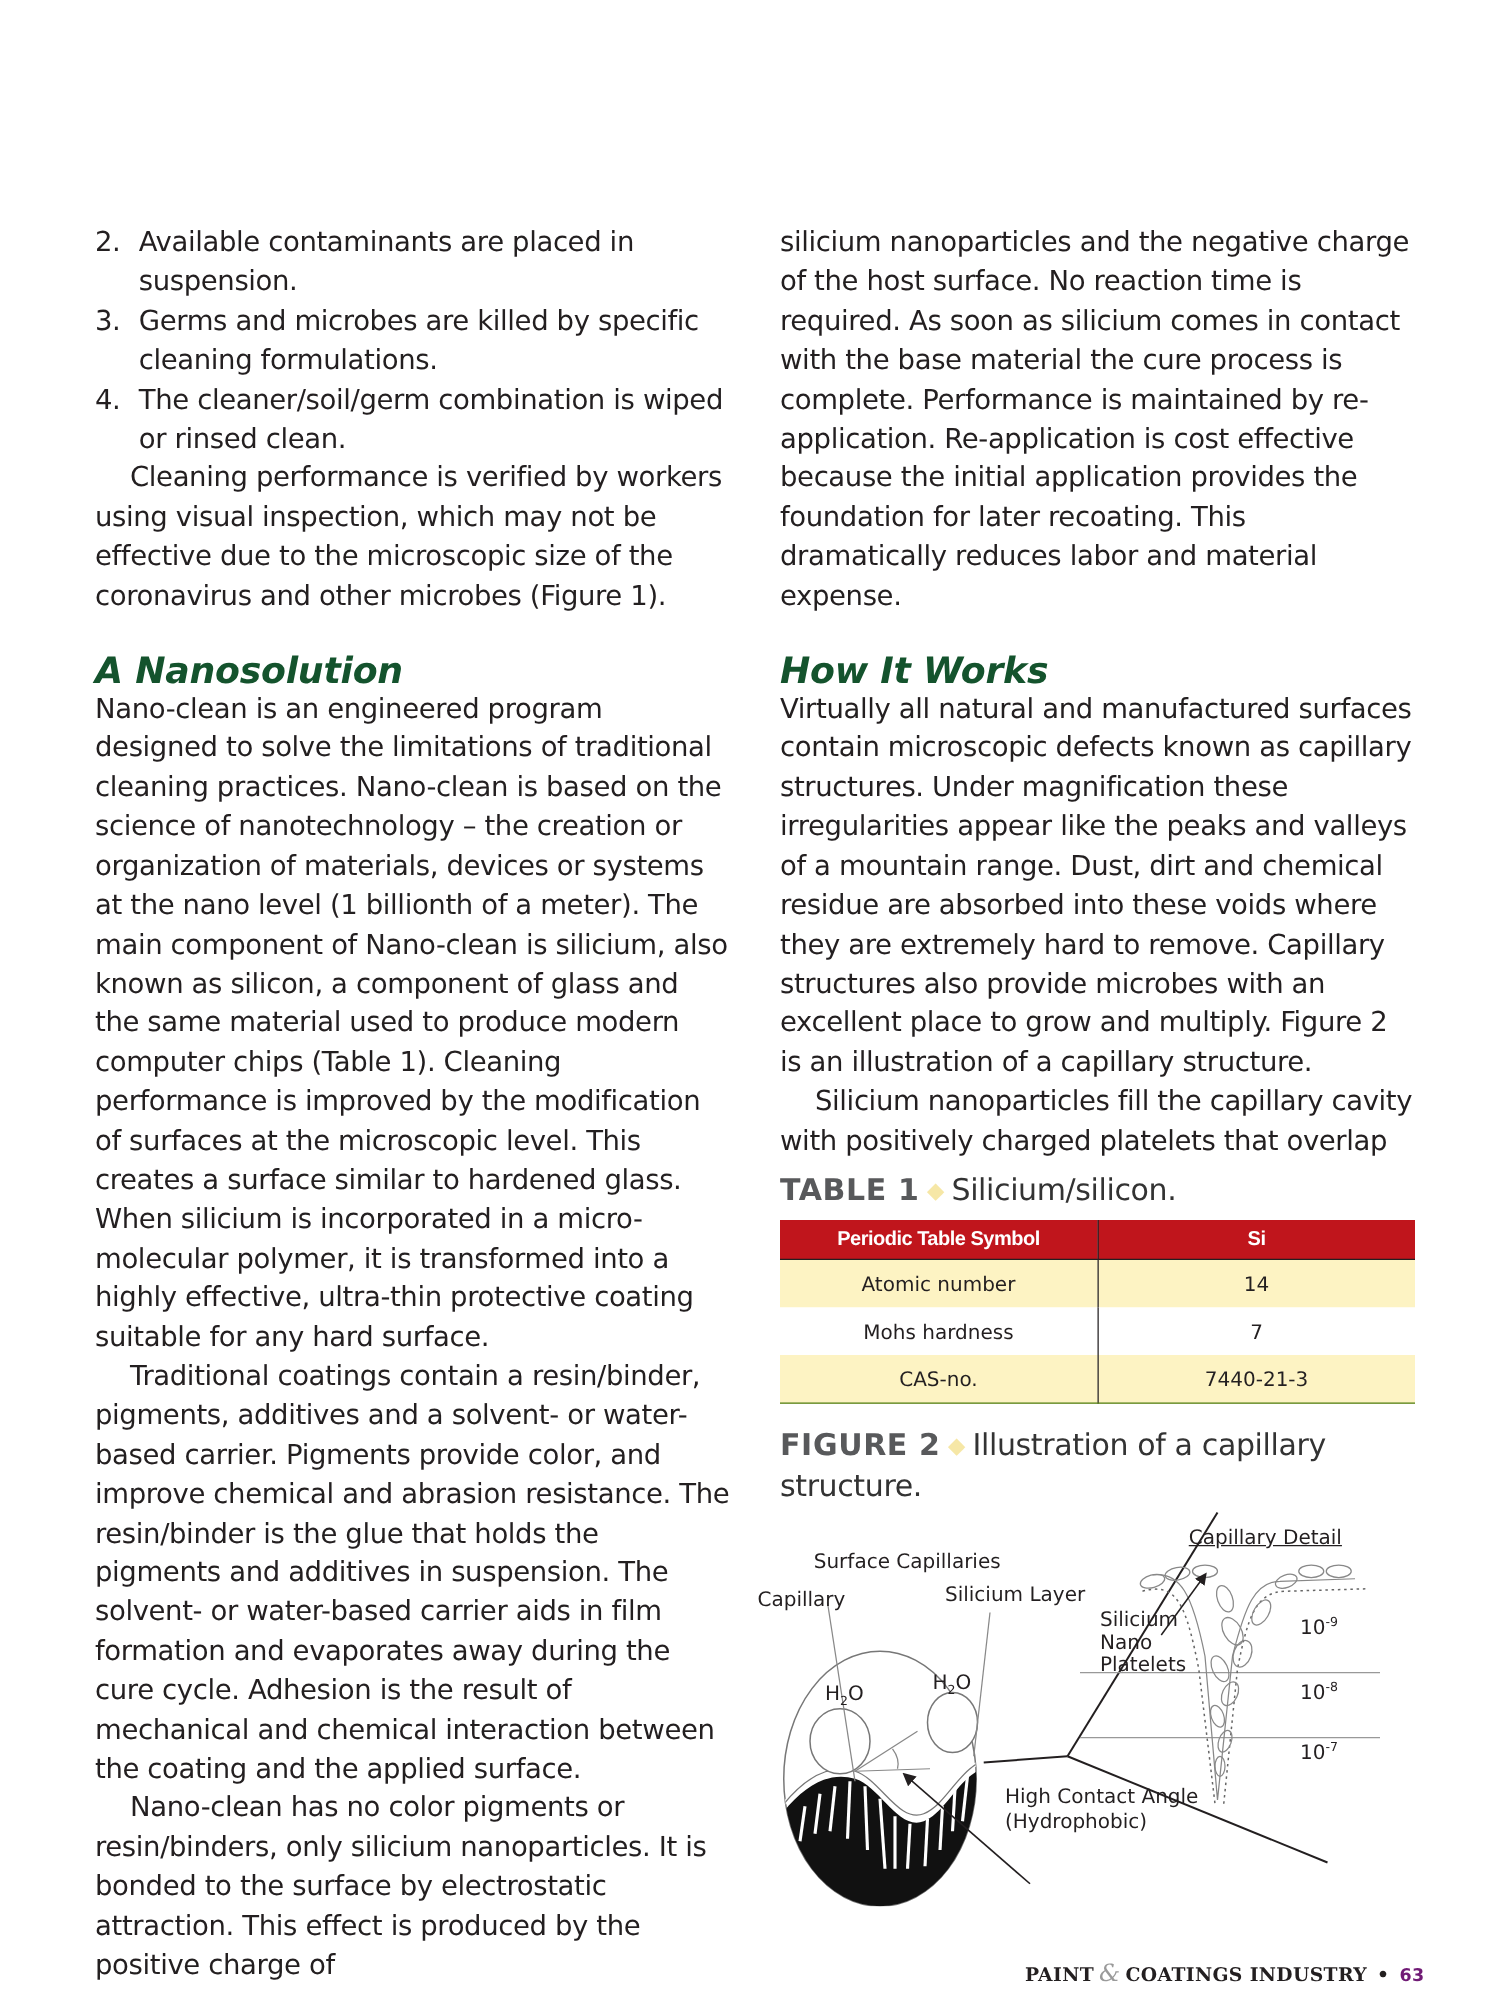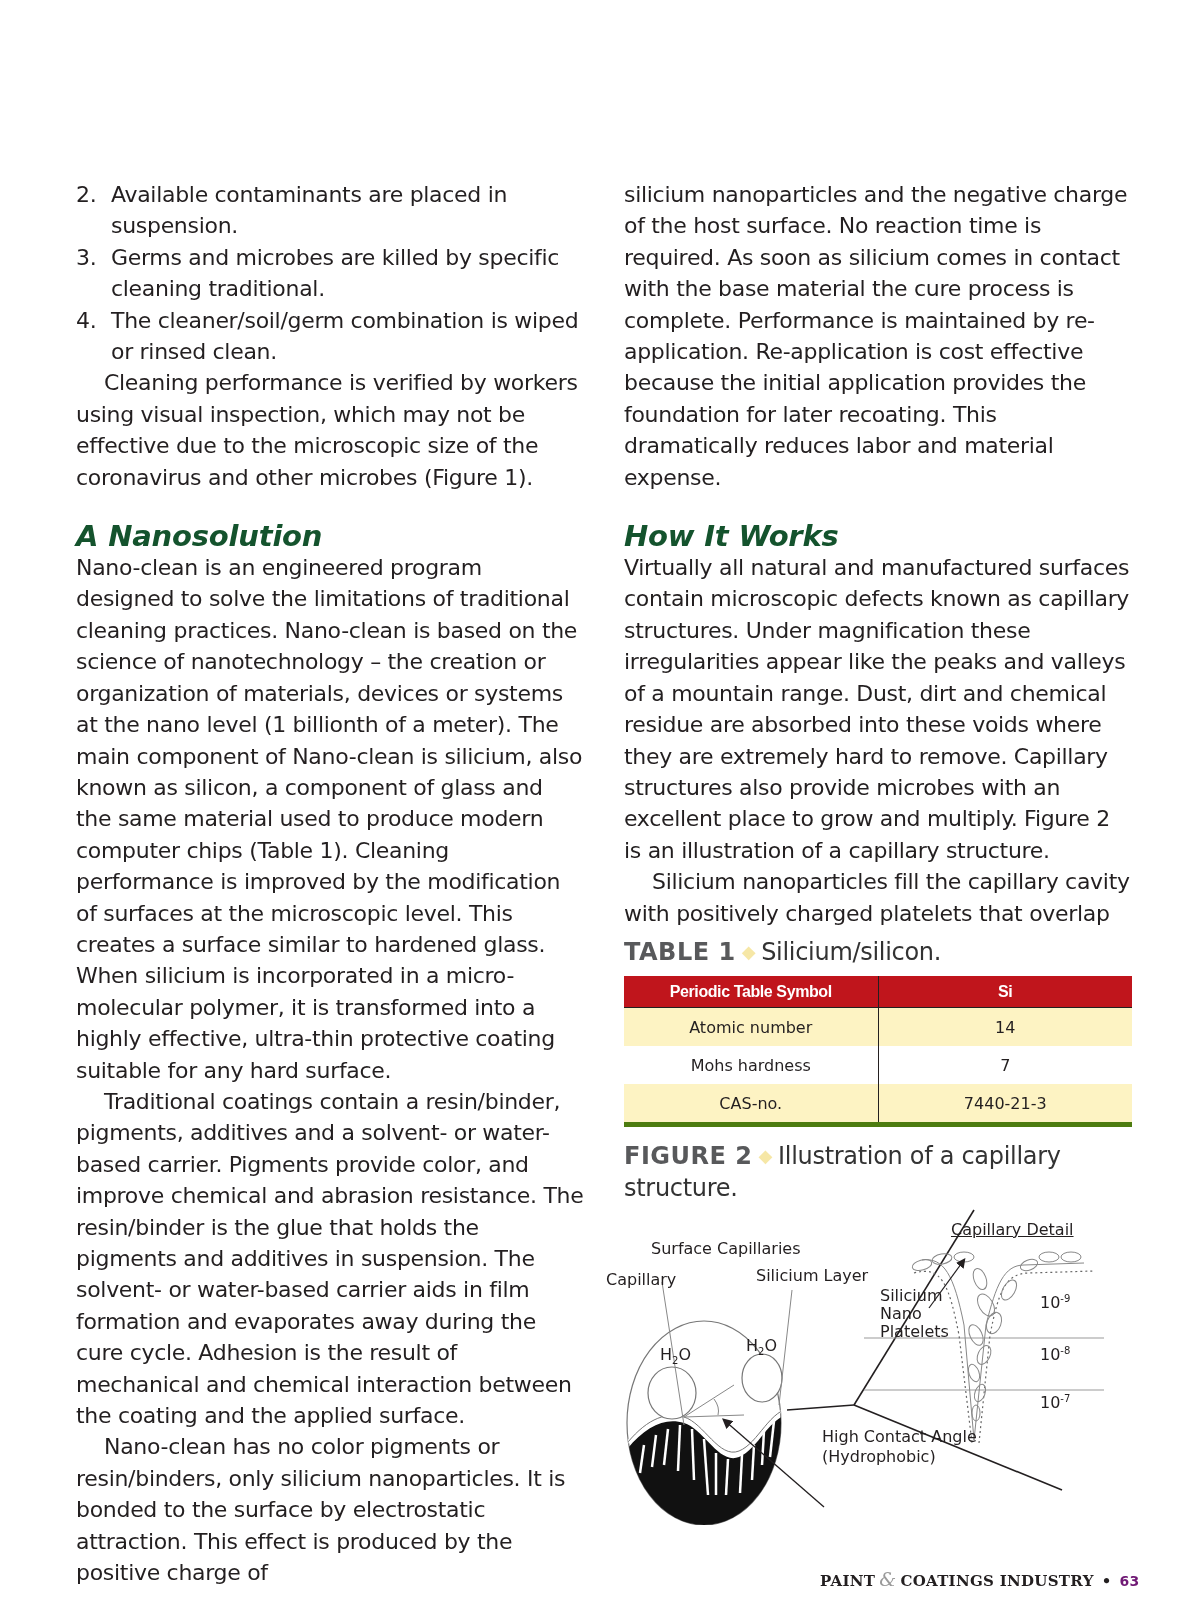"Germs and microbes are killed" span.txt { text: traditional -> formulations }
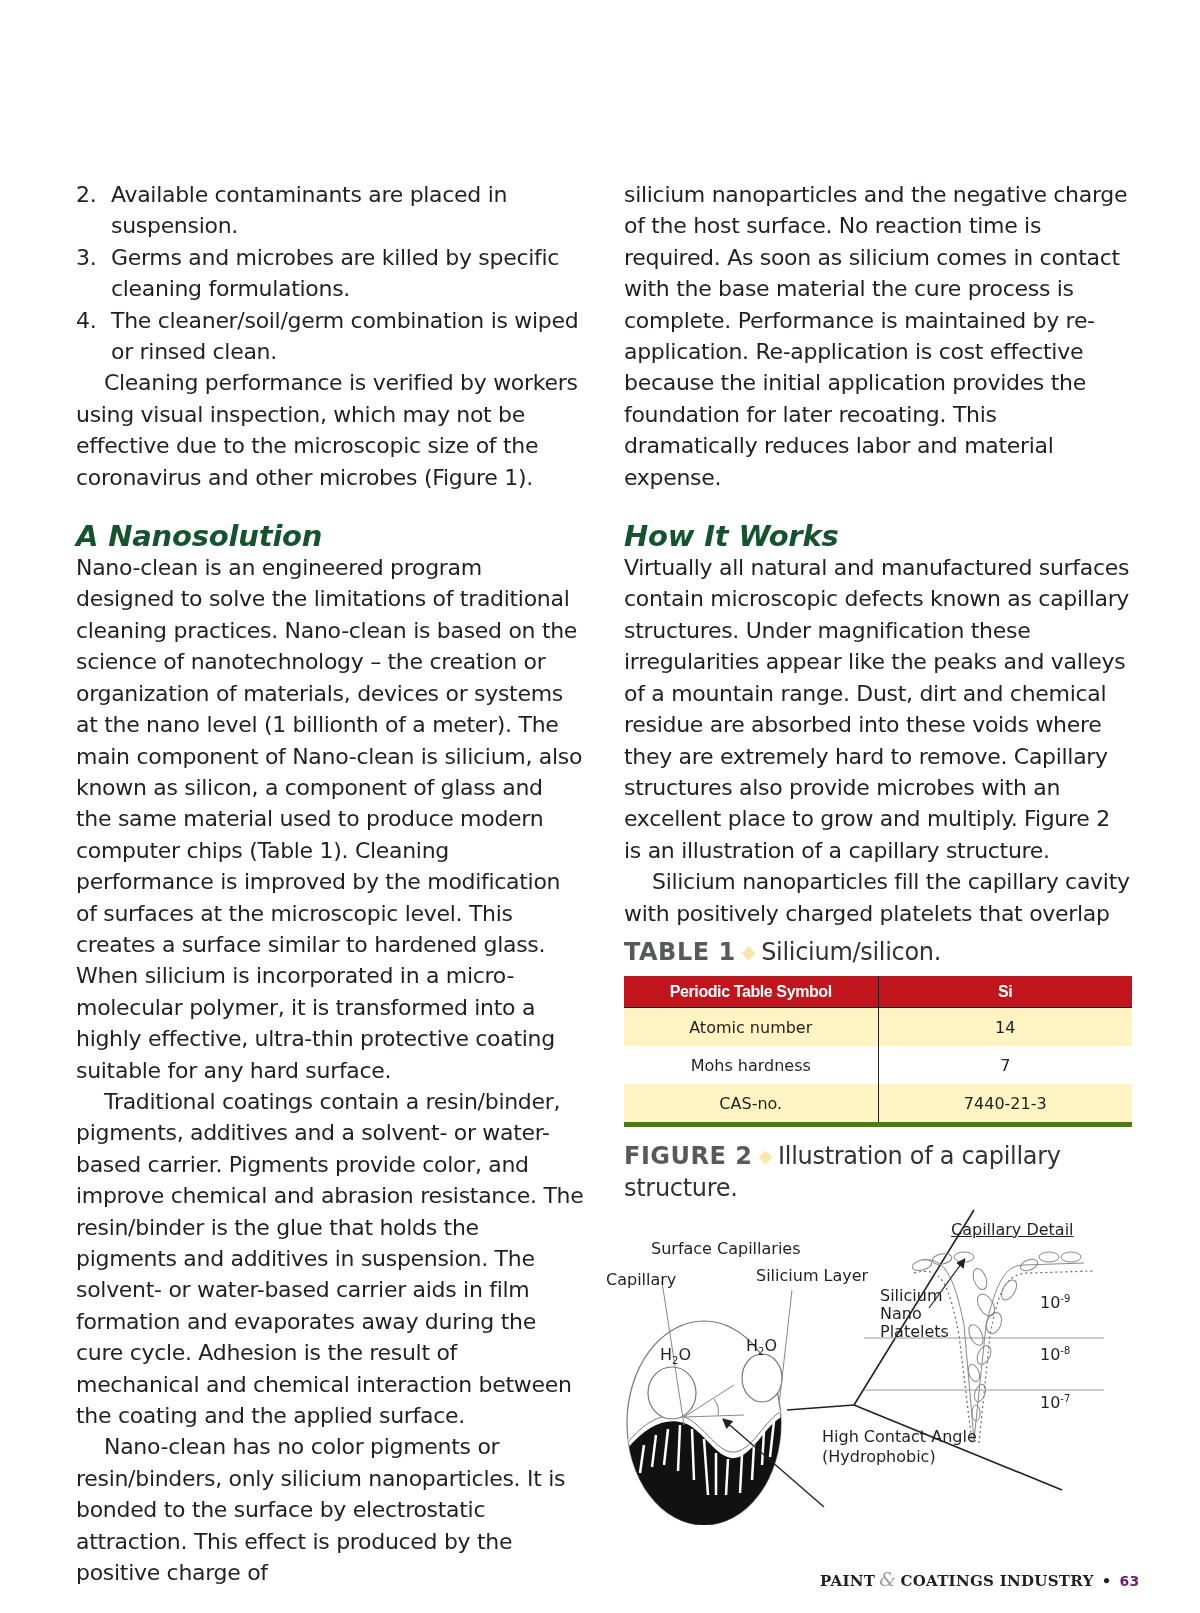"CAS-no." table.si tbody tr:last-child td { border-bottom: 5px solid #4d7c0f -> 1px solid #4d7c0f }
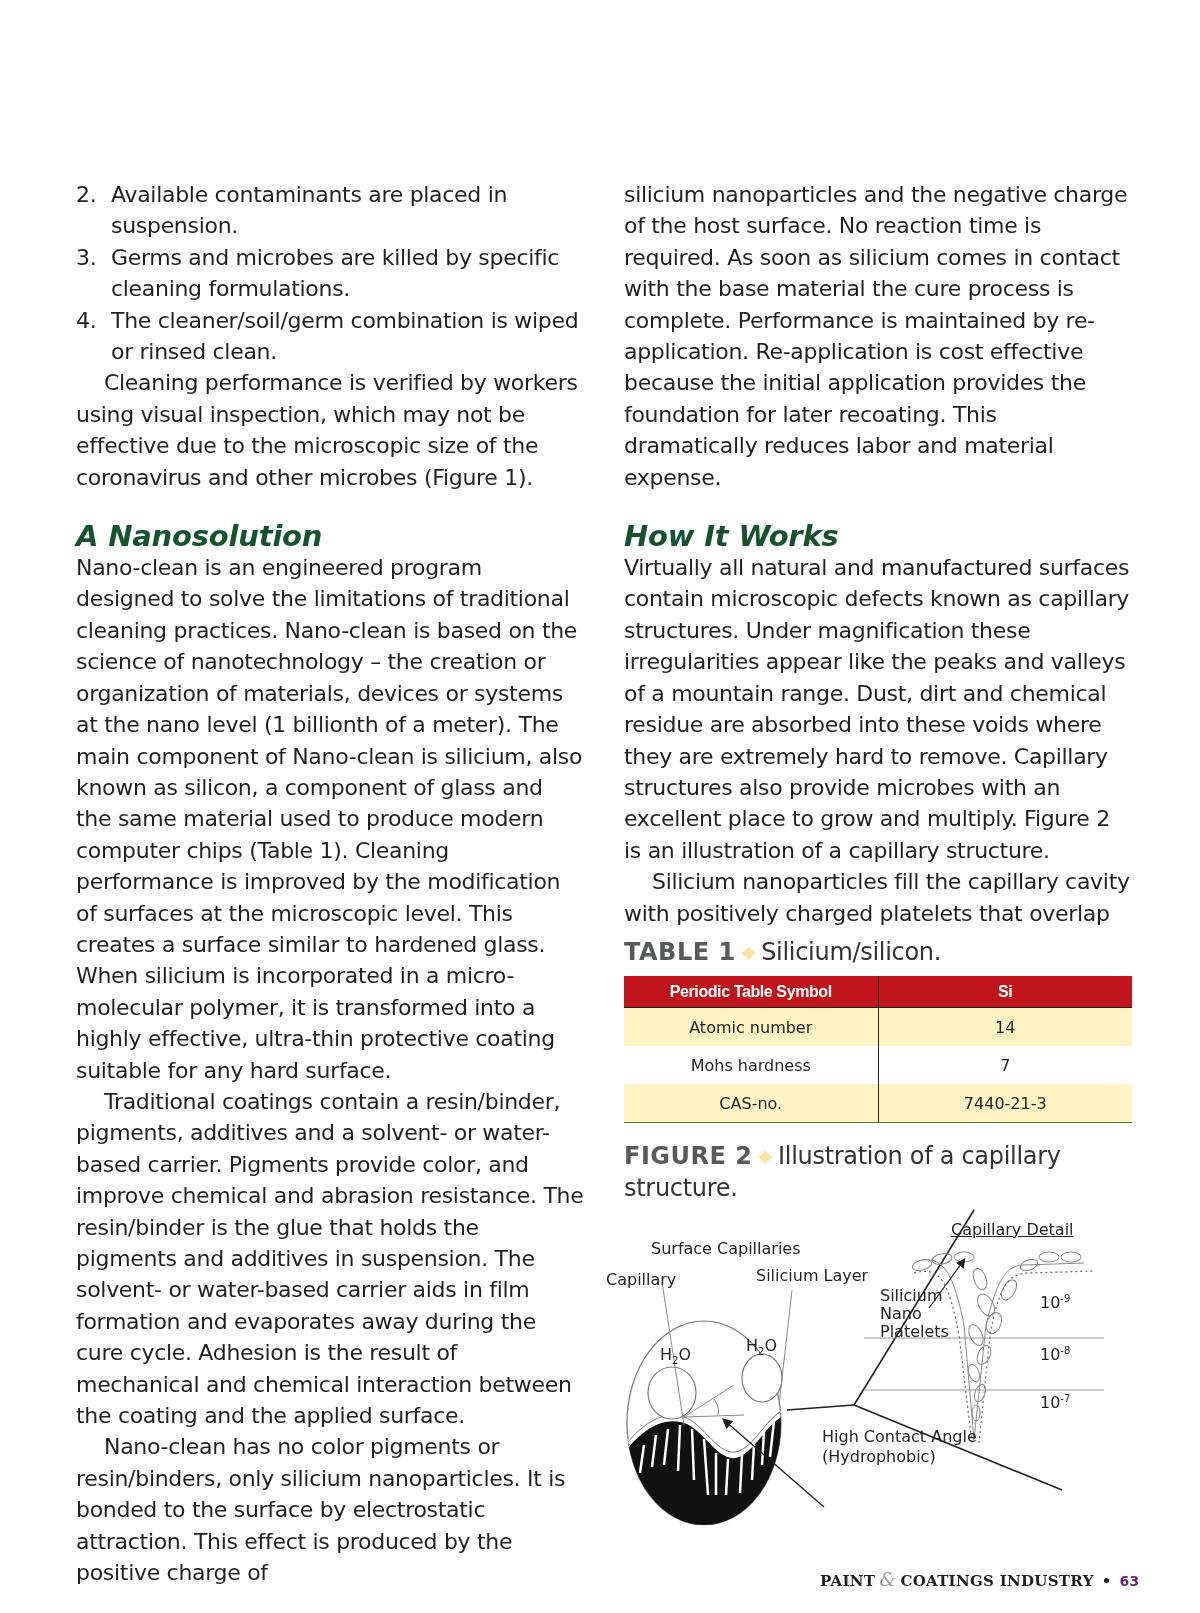"High Contact Angle" div.fig-label { left: 198px -> 180px }
